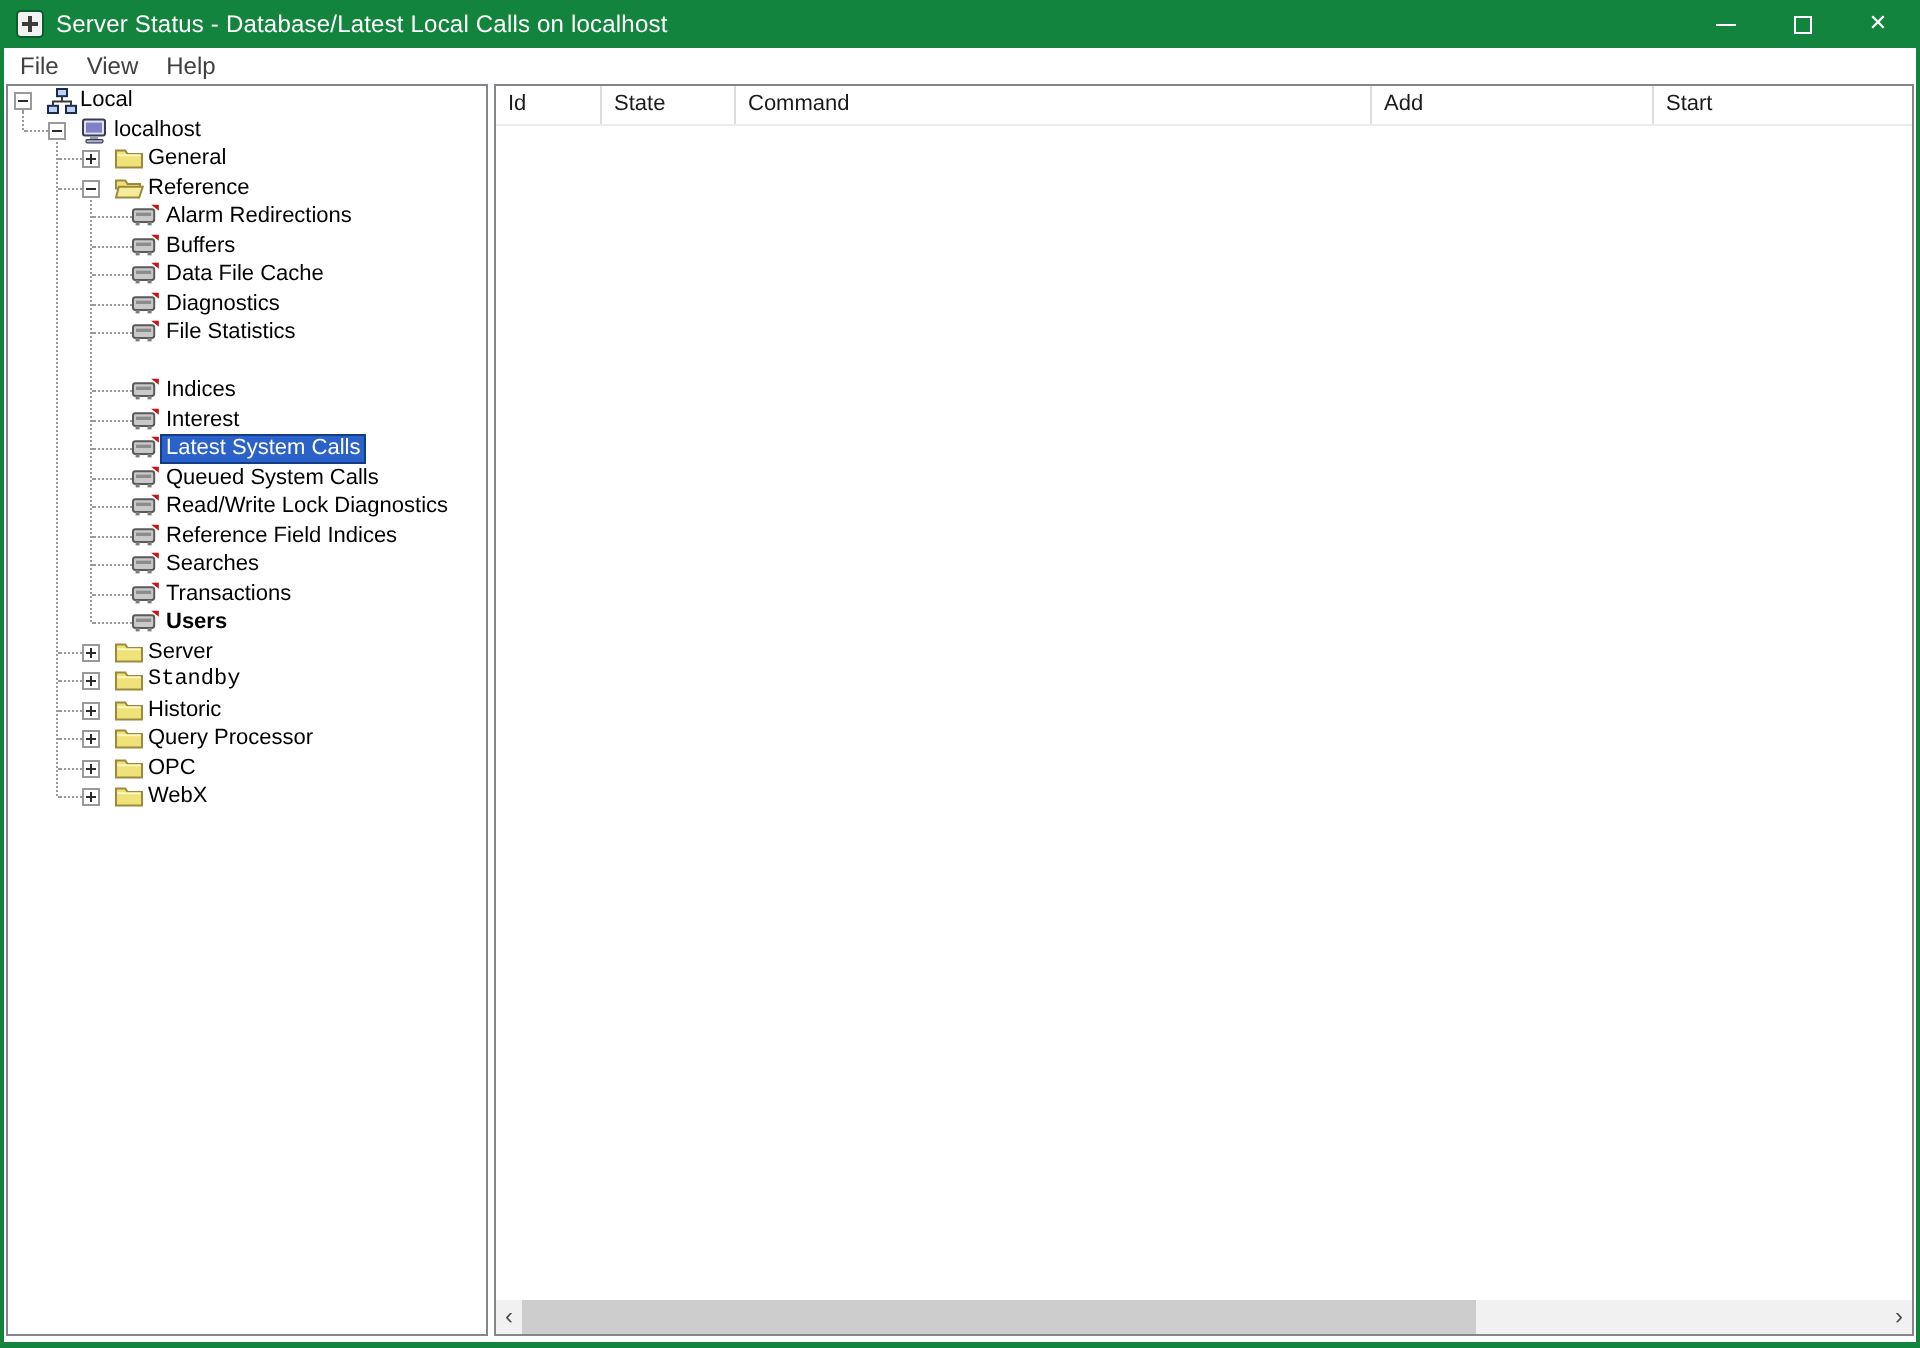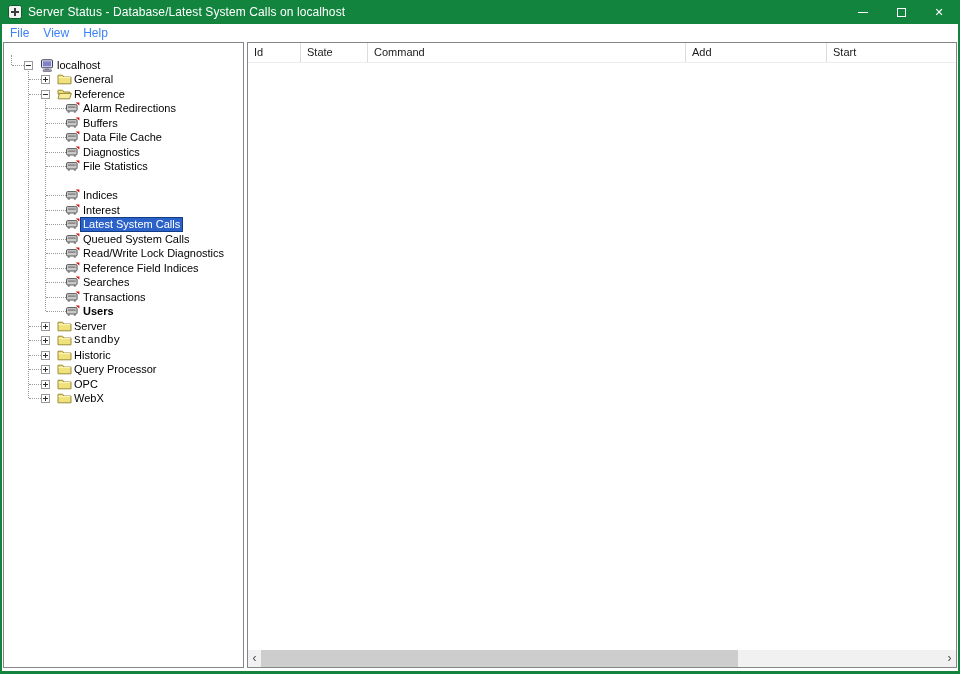"Server Status - Database/Latest System" span.title-text { text: System -> Local }
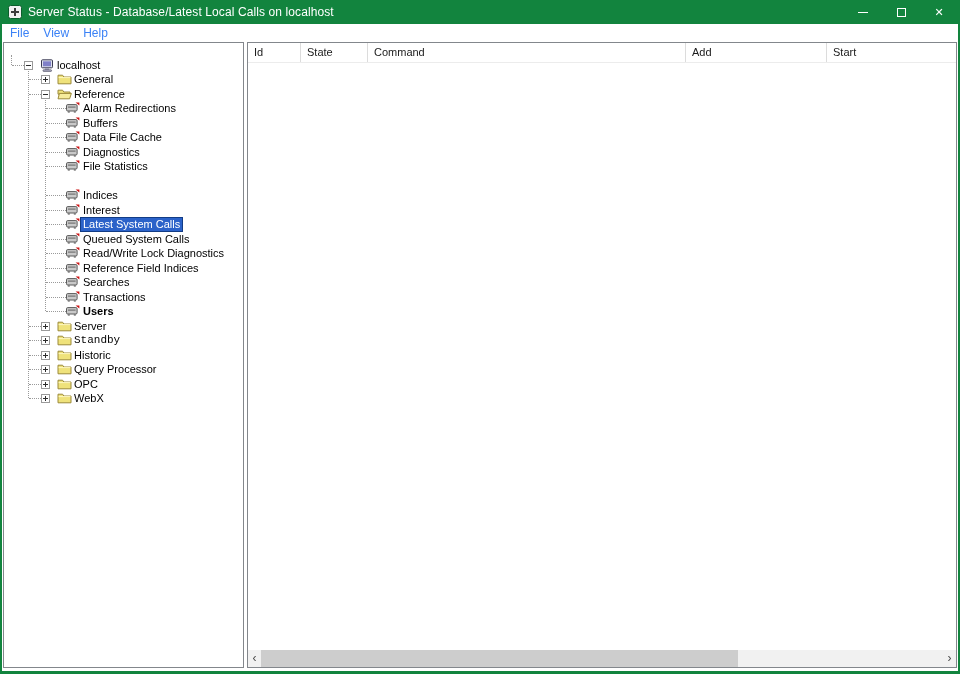"File" .menubar { color: #3b82f6 -> #404040 }
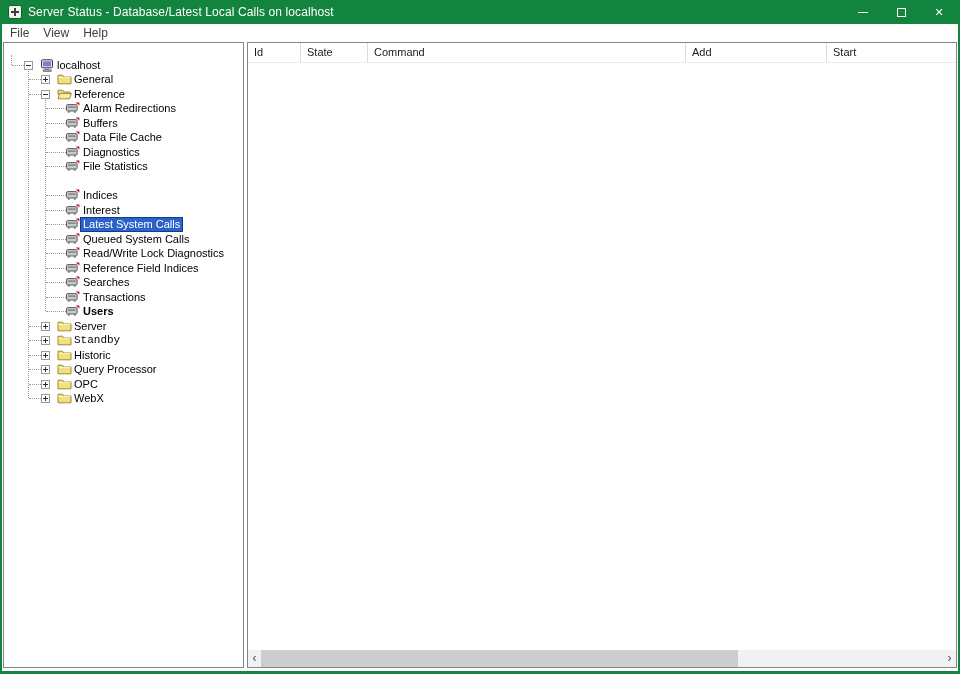"Local" div.trow { html: none -> <div> <span></span> <span><svg> <rect></rect> <rect></rect> <rect></rect> <path></path> </svg></span> <span>Local</span> </div> }
